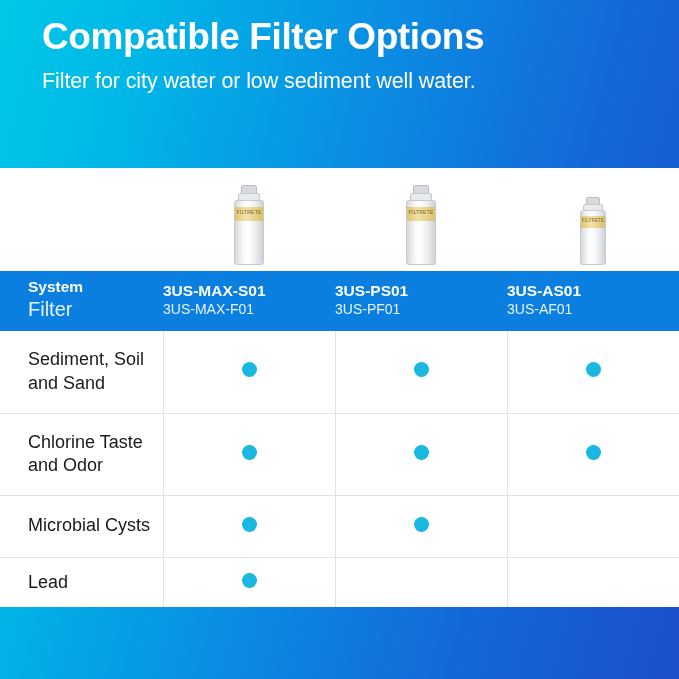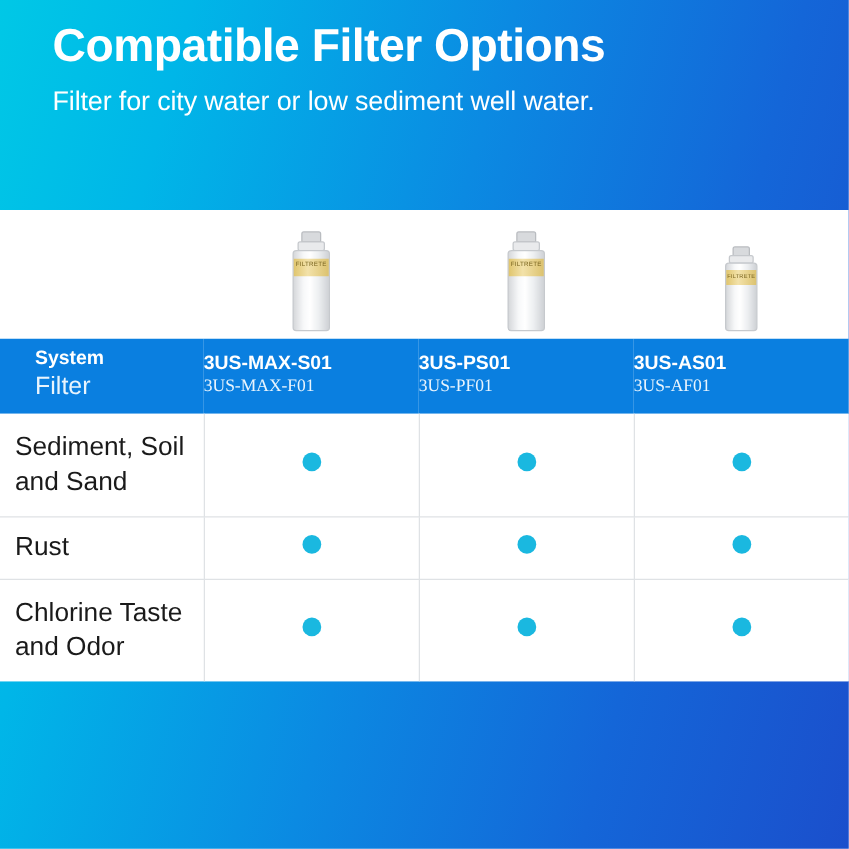"3US-MAX-F01" .model-bot { font-family: Liberation Serif, serif -> none }
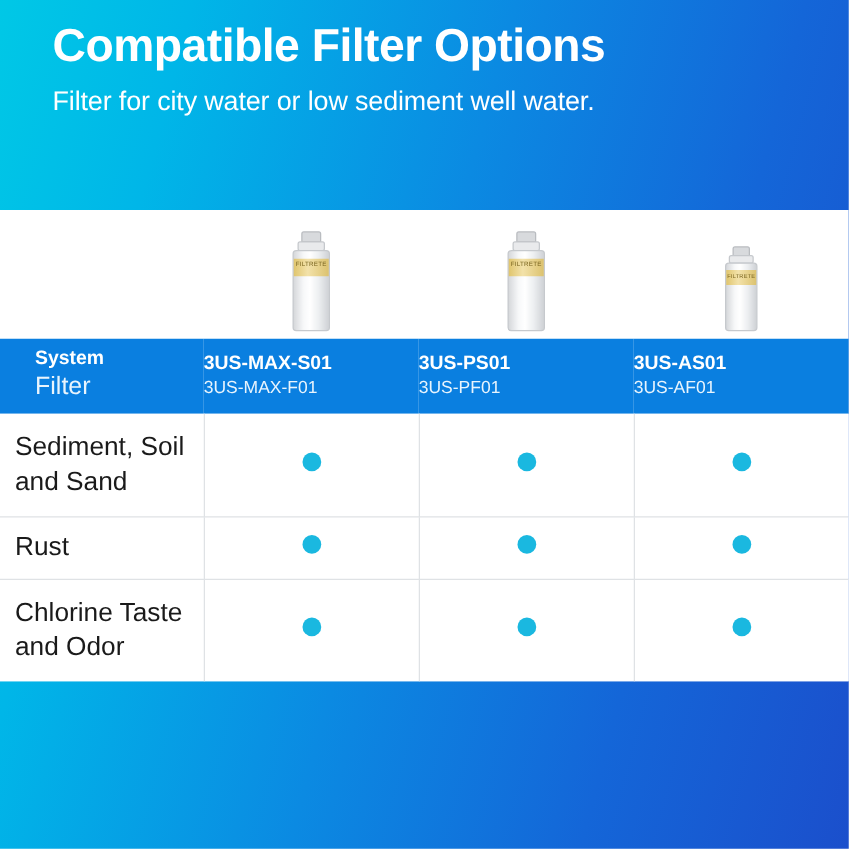"Sediment, Soil and Sand" td.feature-cell { font-size: 21px -> 18px; padding: 10px 10px 10px 12px -> 10px 10px 10px 28px }
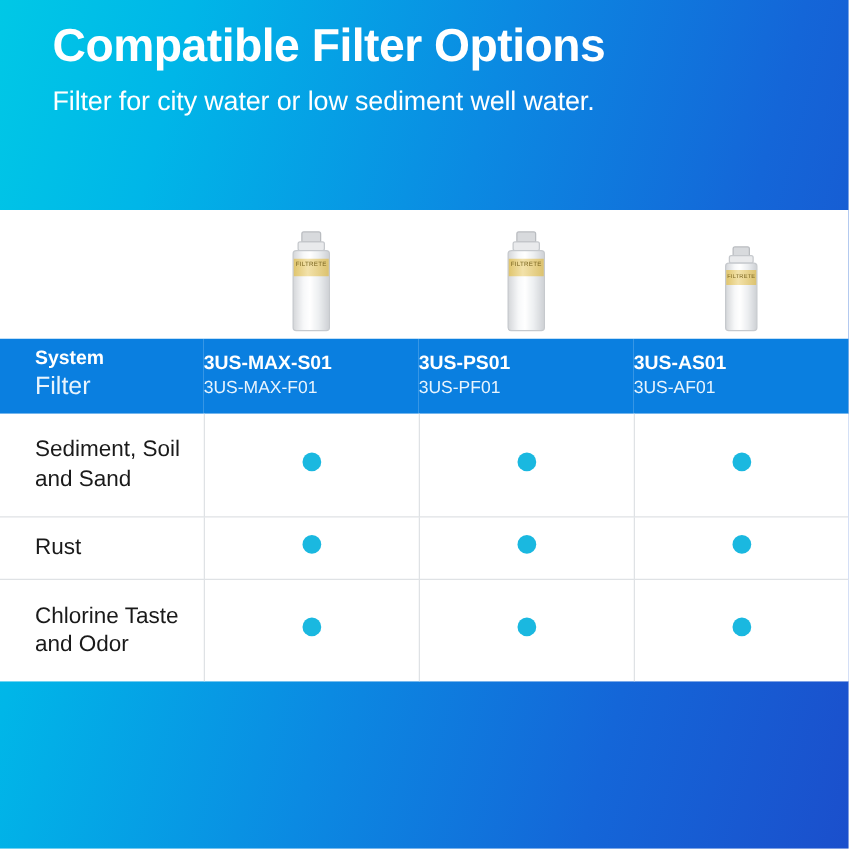"Rust" tr { html: <tr> <td>Rust</td> <td><span></span></td> <td><span></span></td> <td><span></span></td> </tr> -> none }
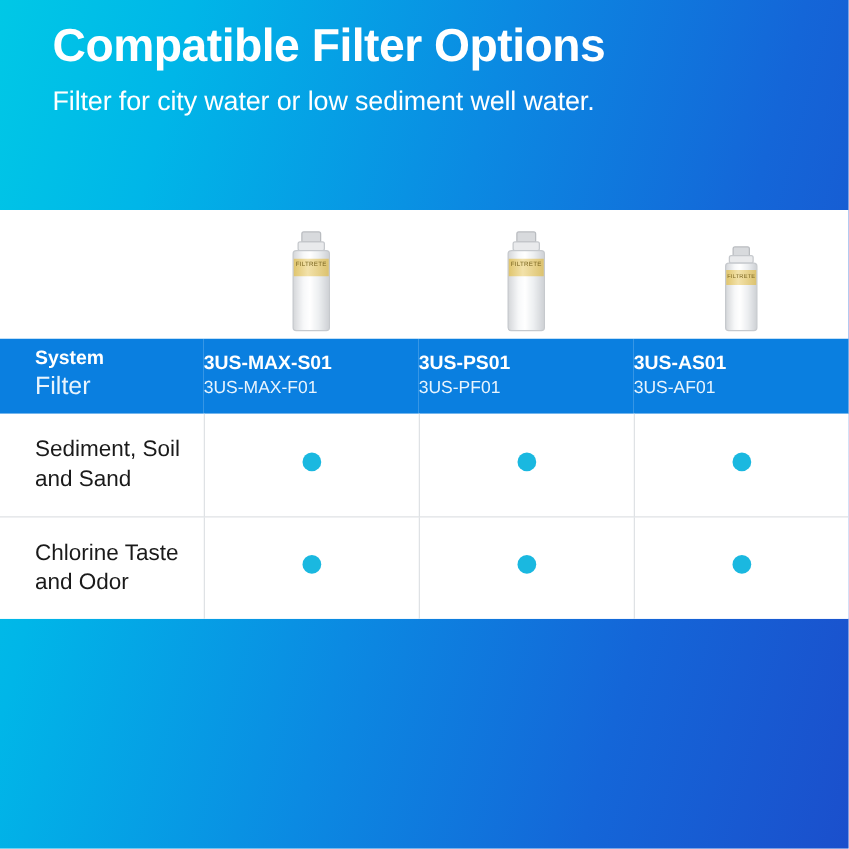"Microbial Cysts" tr { html: none -> <tr> <td>Microbial Cysts</td> <td><span></span></td> <td><span></span></td> <td><span></span></td> </tr> }
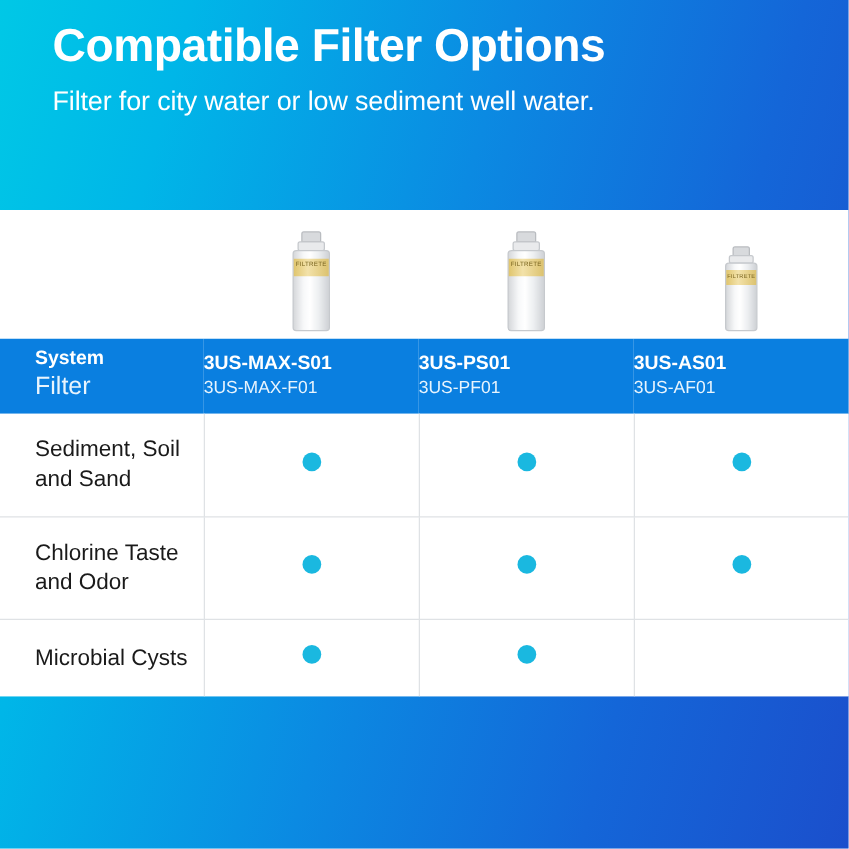"Lead" tr { html: none -> <tr> <td>Lead</td> <td><span></span></td> <td><span></span></td> <td><span></span></td> </tr> }
